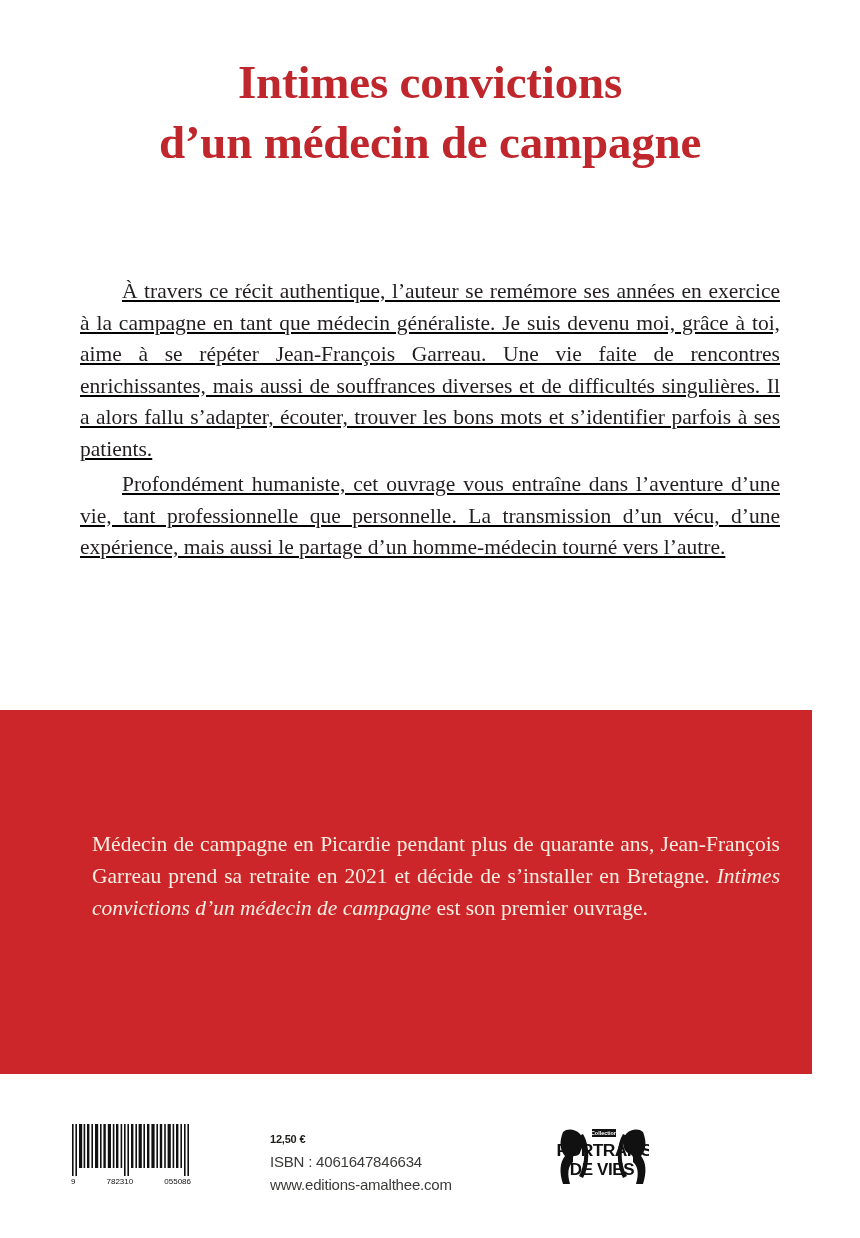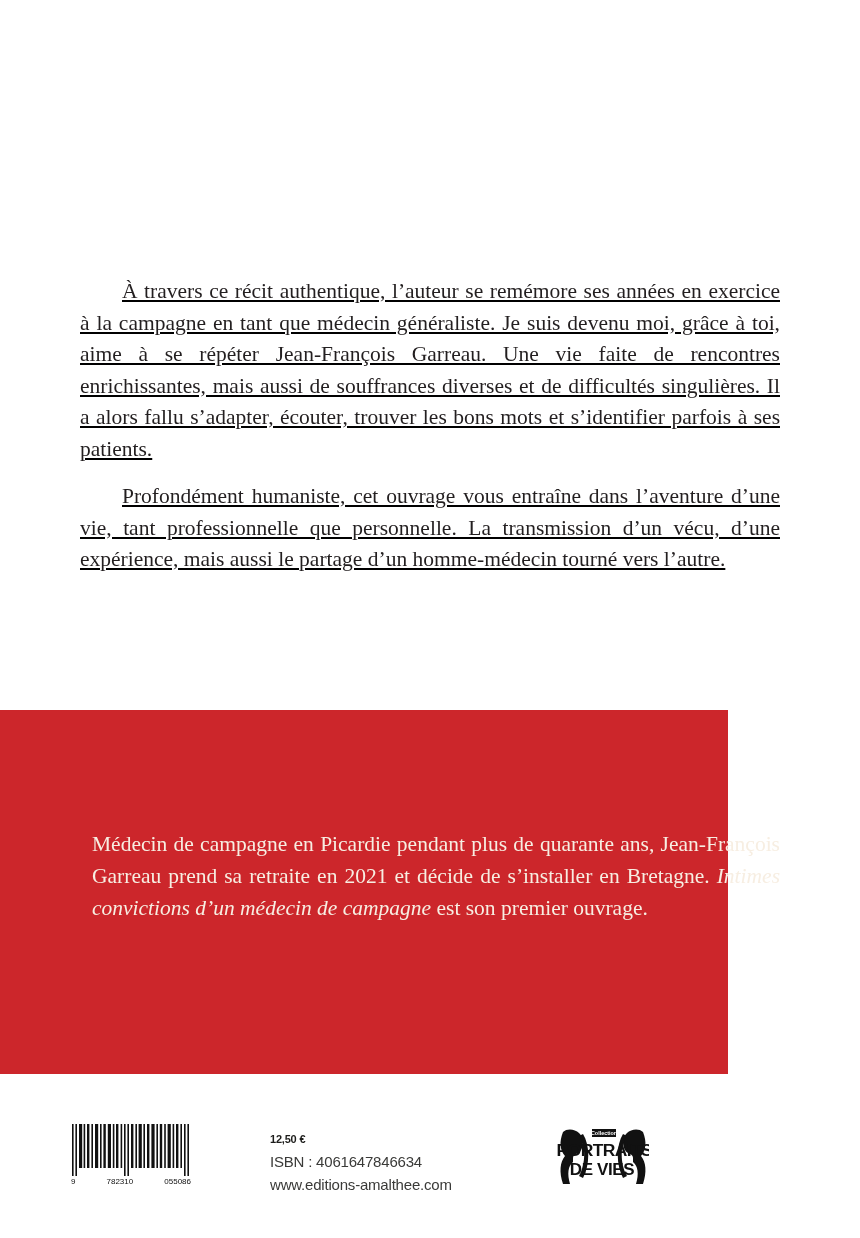"Intimes convictions" h1.book-title { html: none -> <h1> <span>Intimes convictions</span> <span>d’un médecin de campagne</span> </h1> }
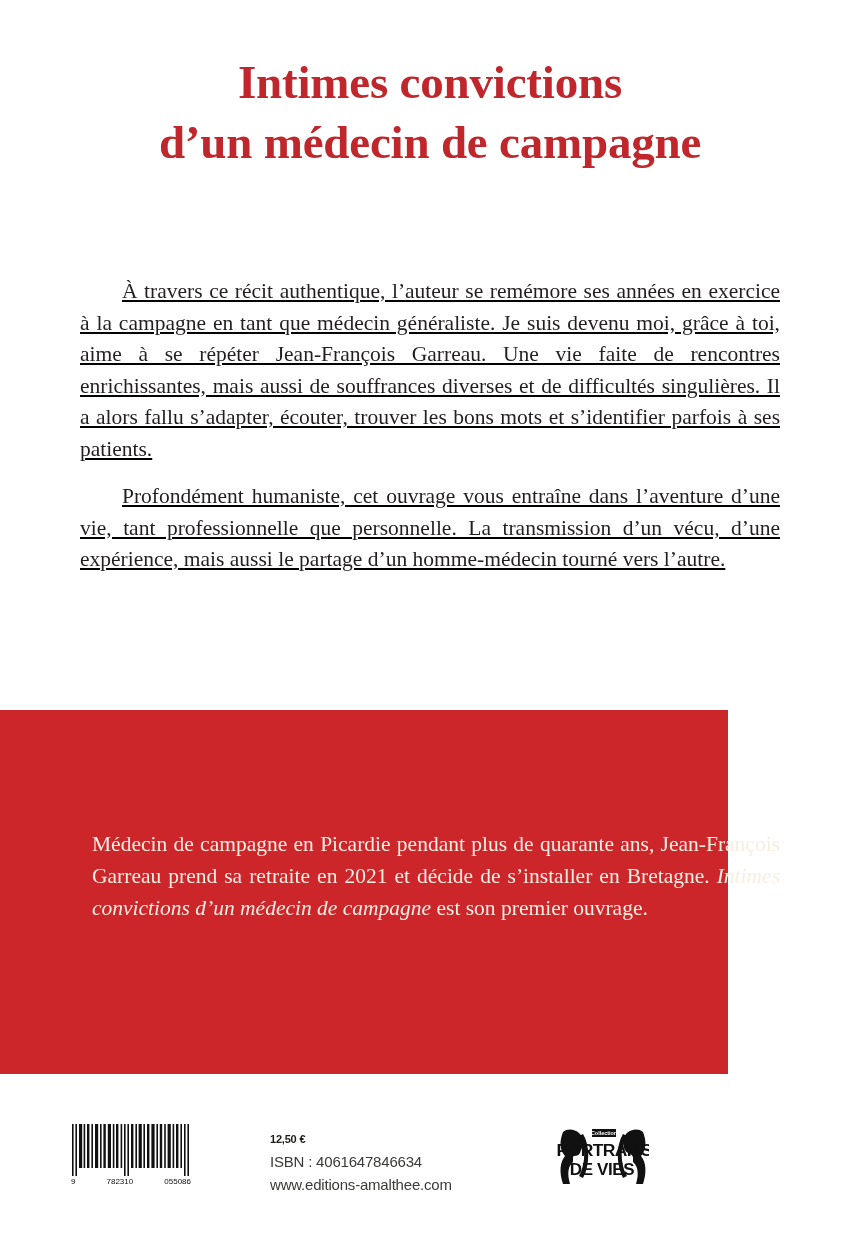"Profondément humaniste, cet ouvrage vous" .blurb p + p { margin-top: 16px -> 4px }
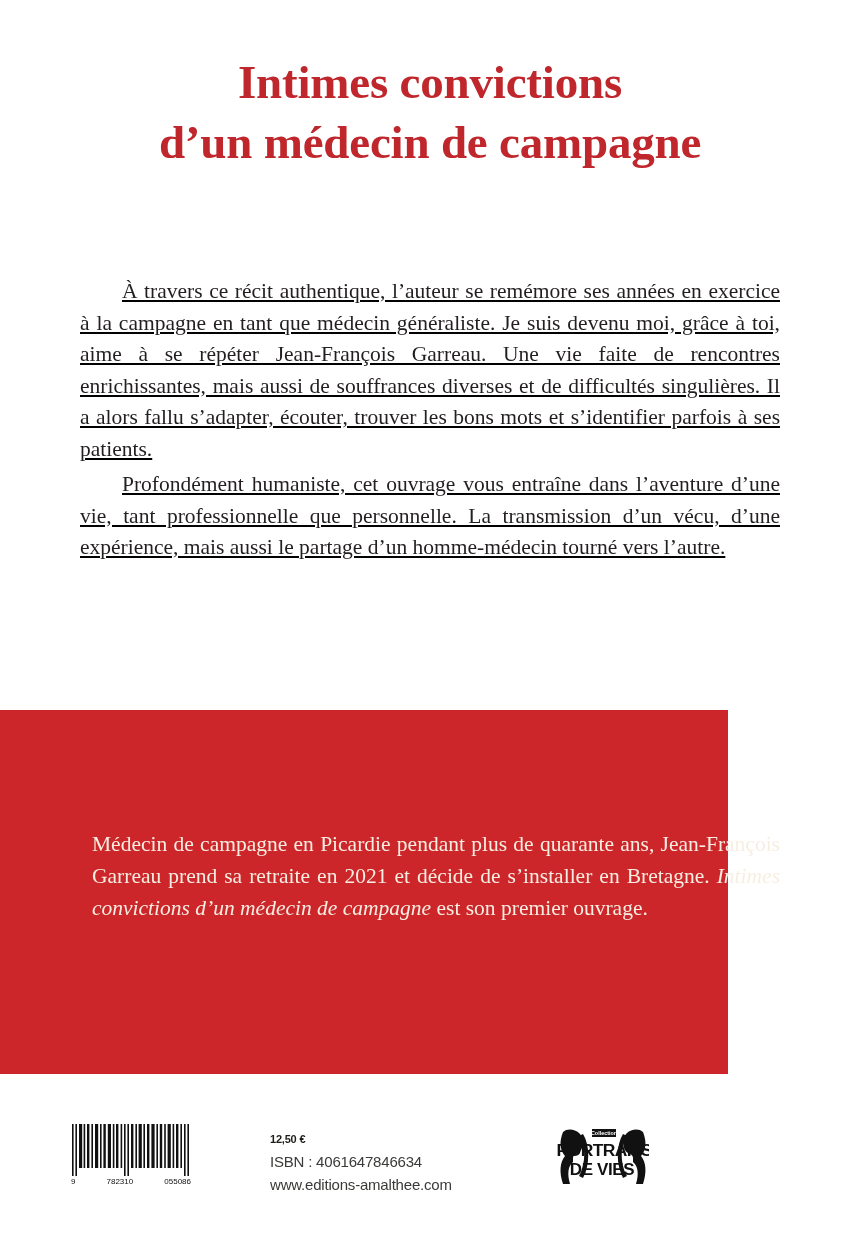"Médecin de campagne en Picardie" .red-panel { width: 728px -> 812px }
